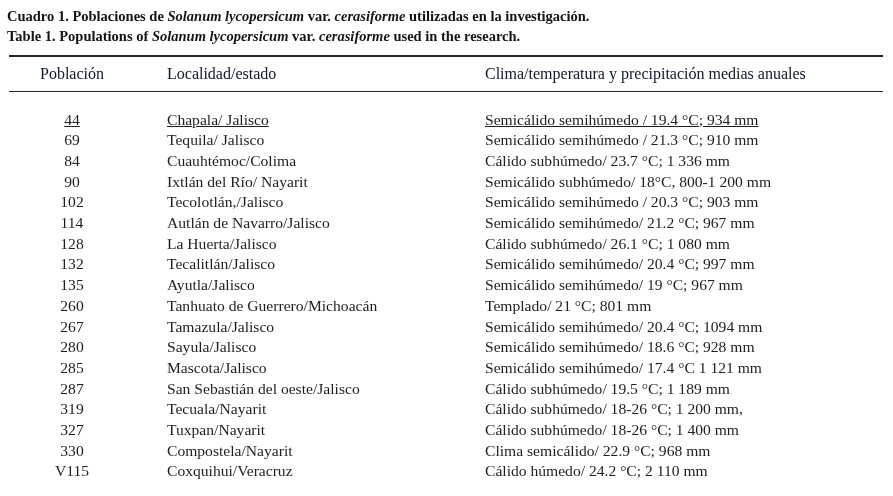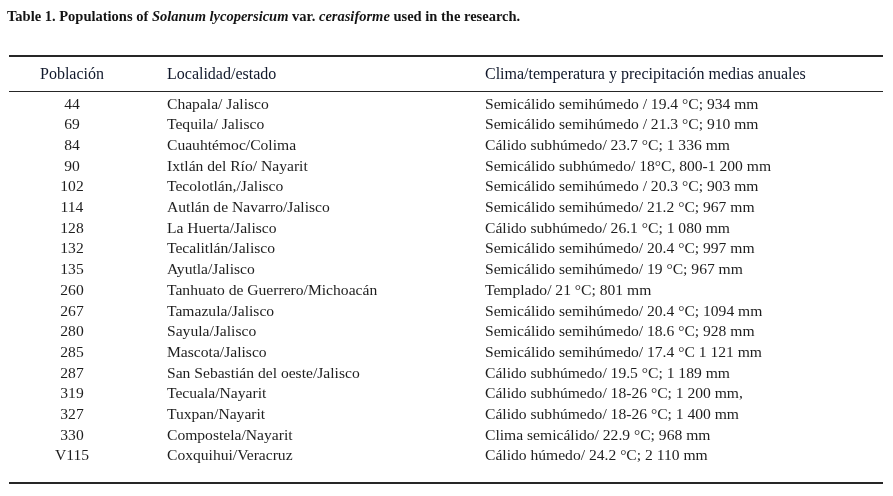"Cuadro 1. Poblaciones de Solanum" p.caption { html: none -> <p><span>Cuadro 1. Poblaciones de </span><span>Solanum lycopersicum</span><span> var. </span><span>cerasiforme</span><span> utilizadas en la investigación.</span></p> }
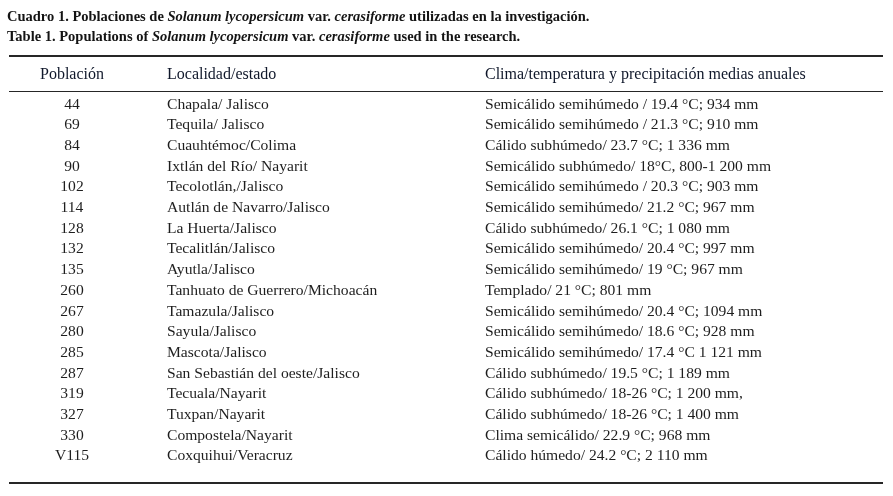"44" tbody tr:first-child td { padding-top: 2px -> 18px; text-decoration: none -> underline }
